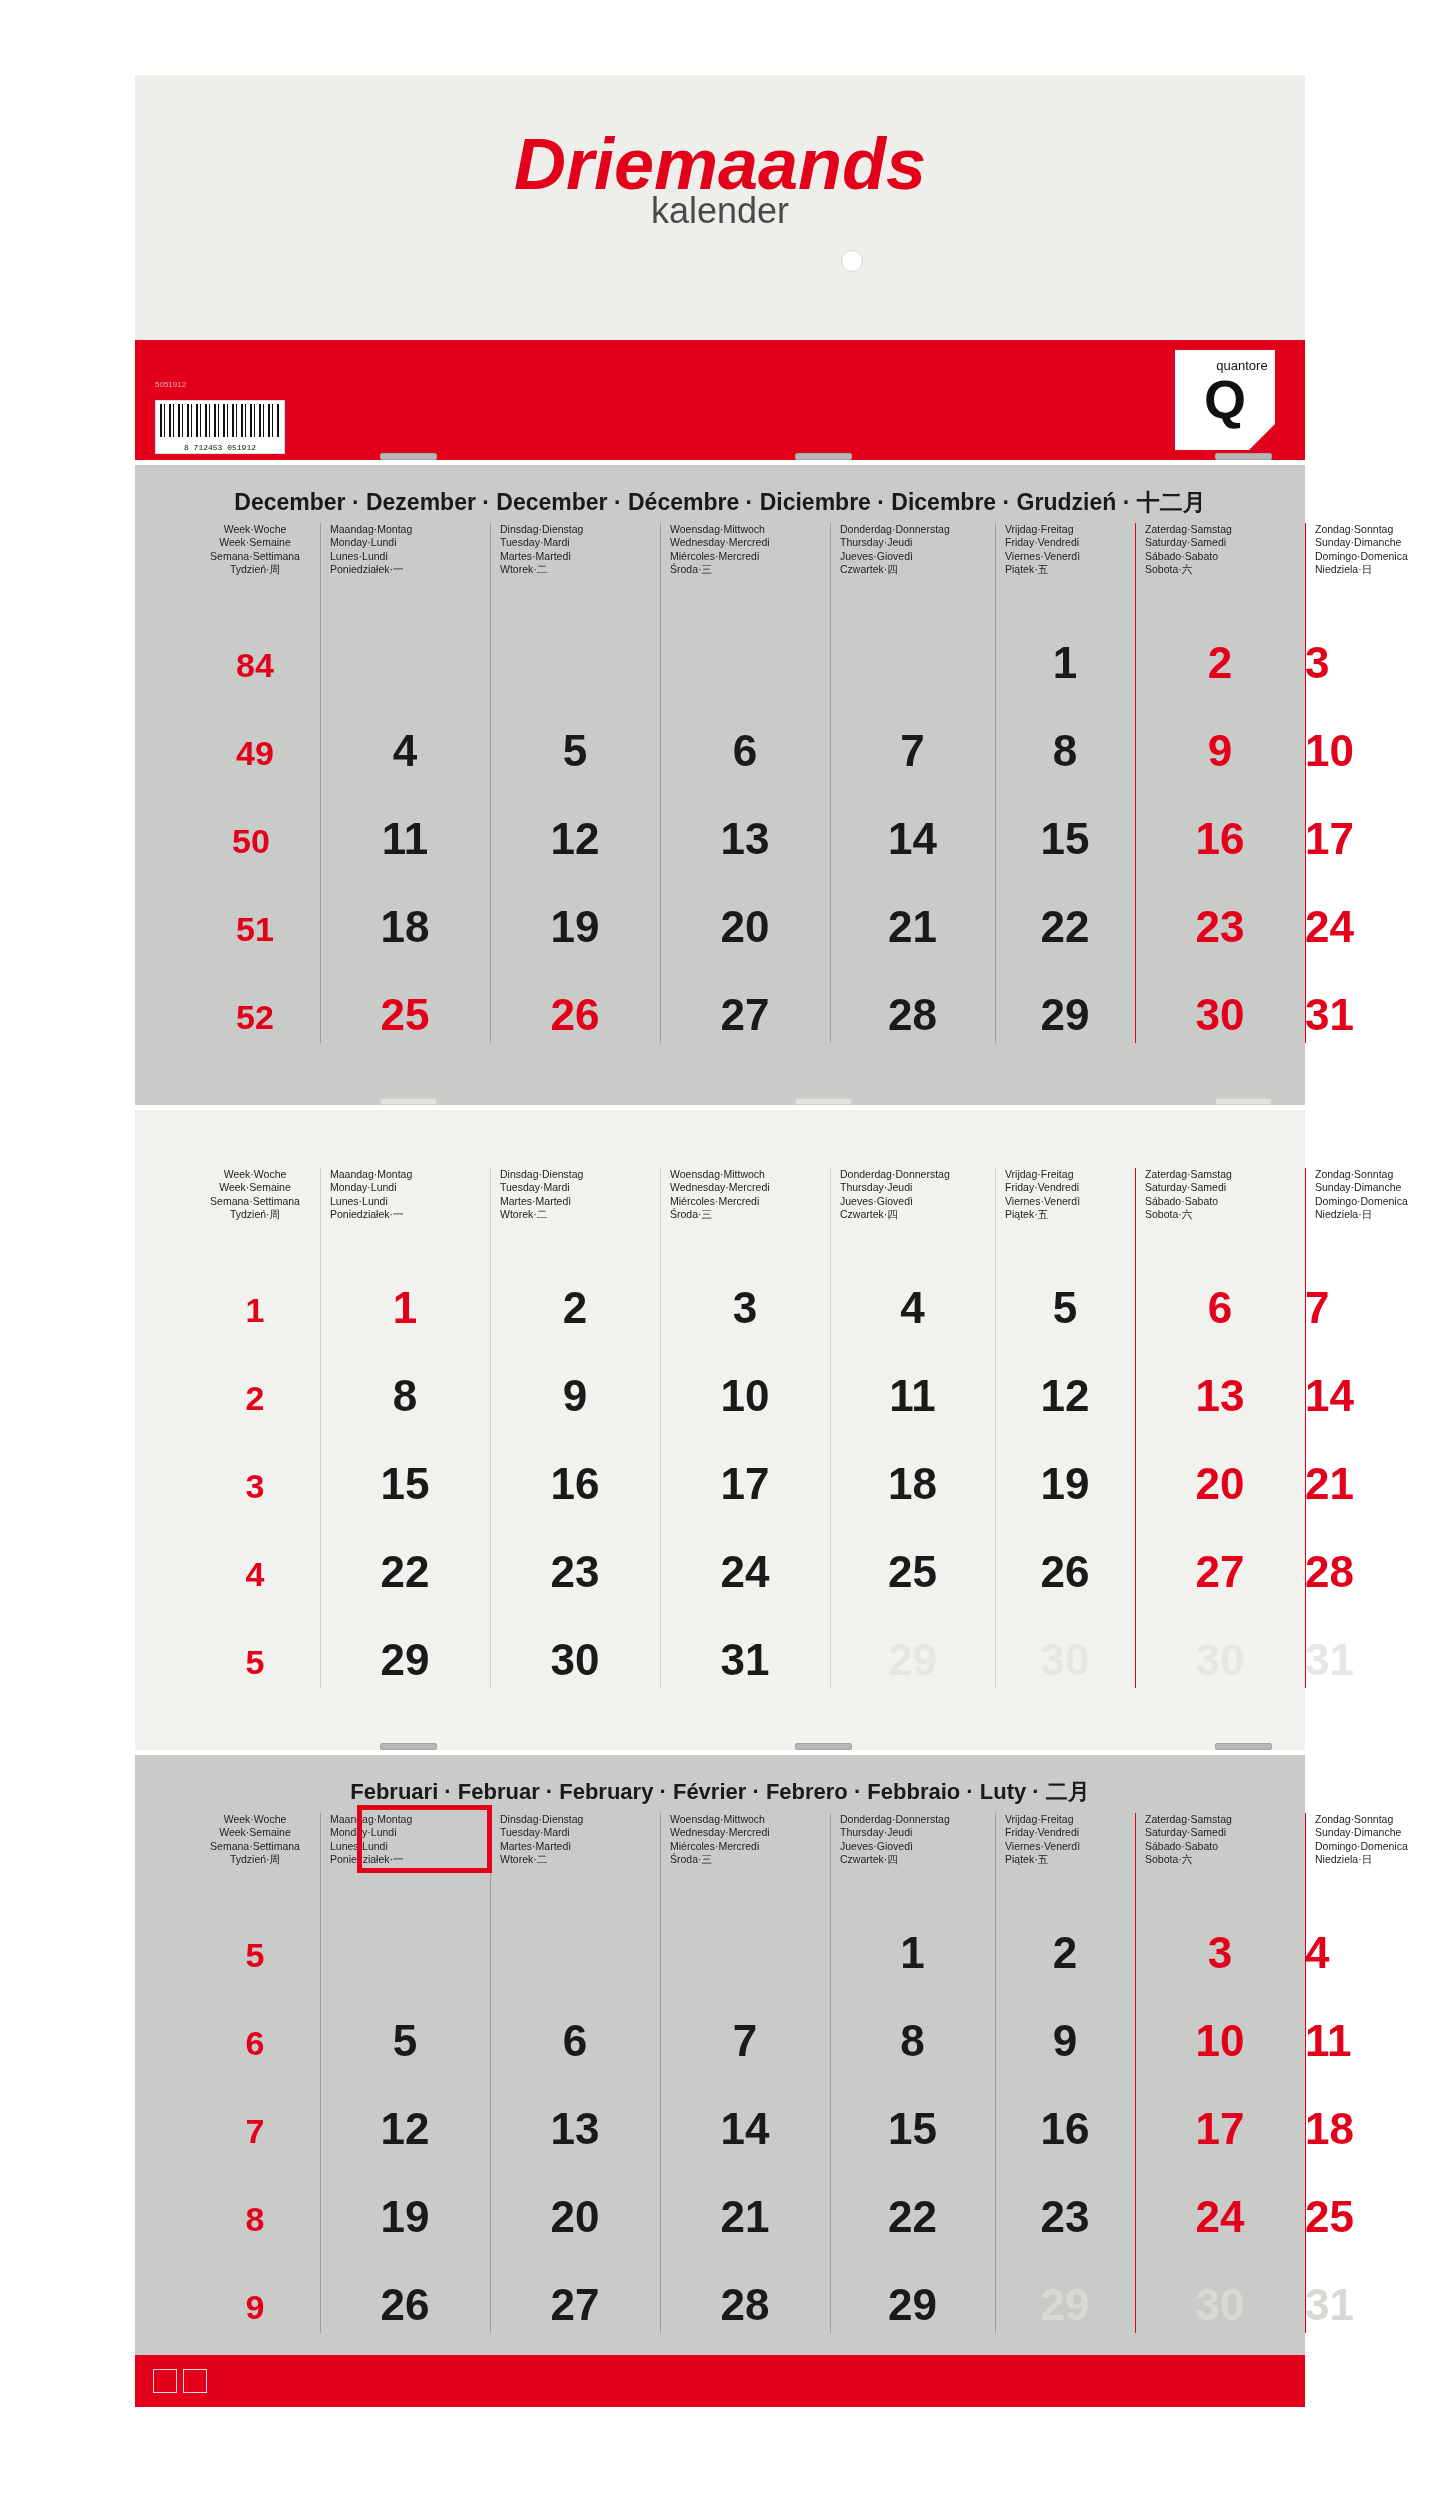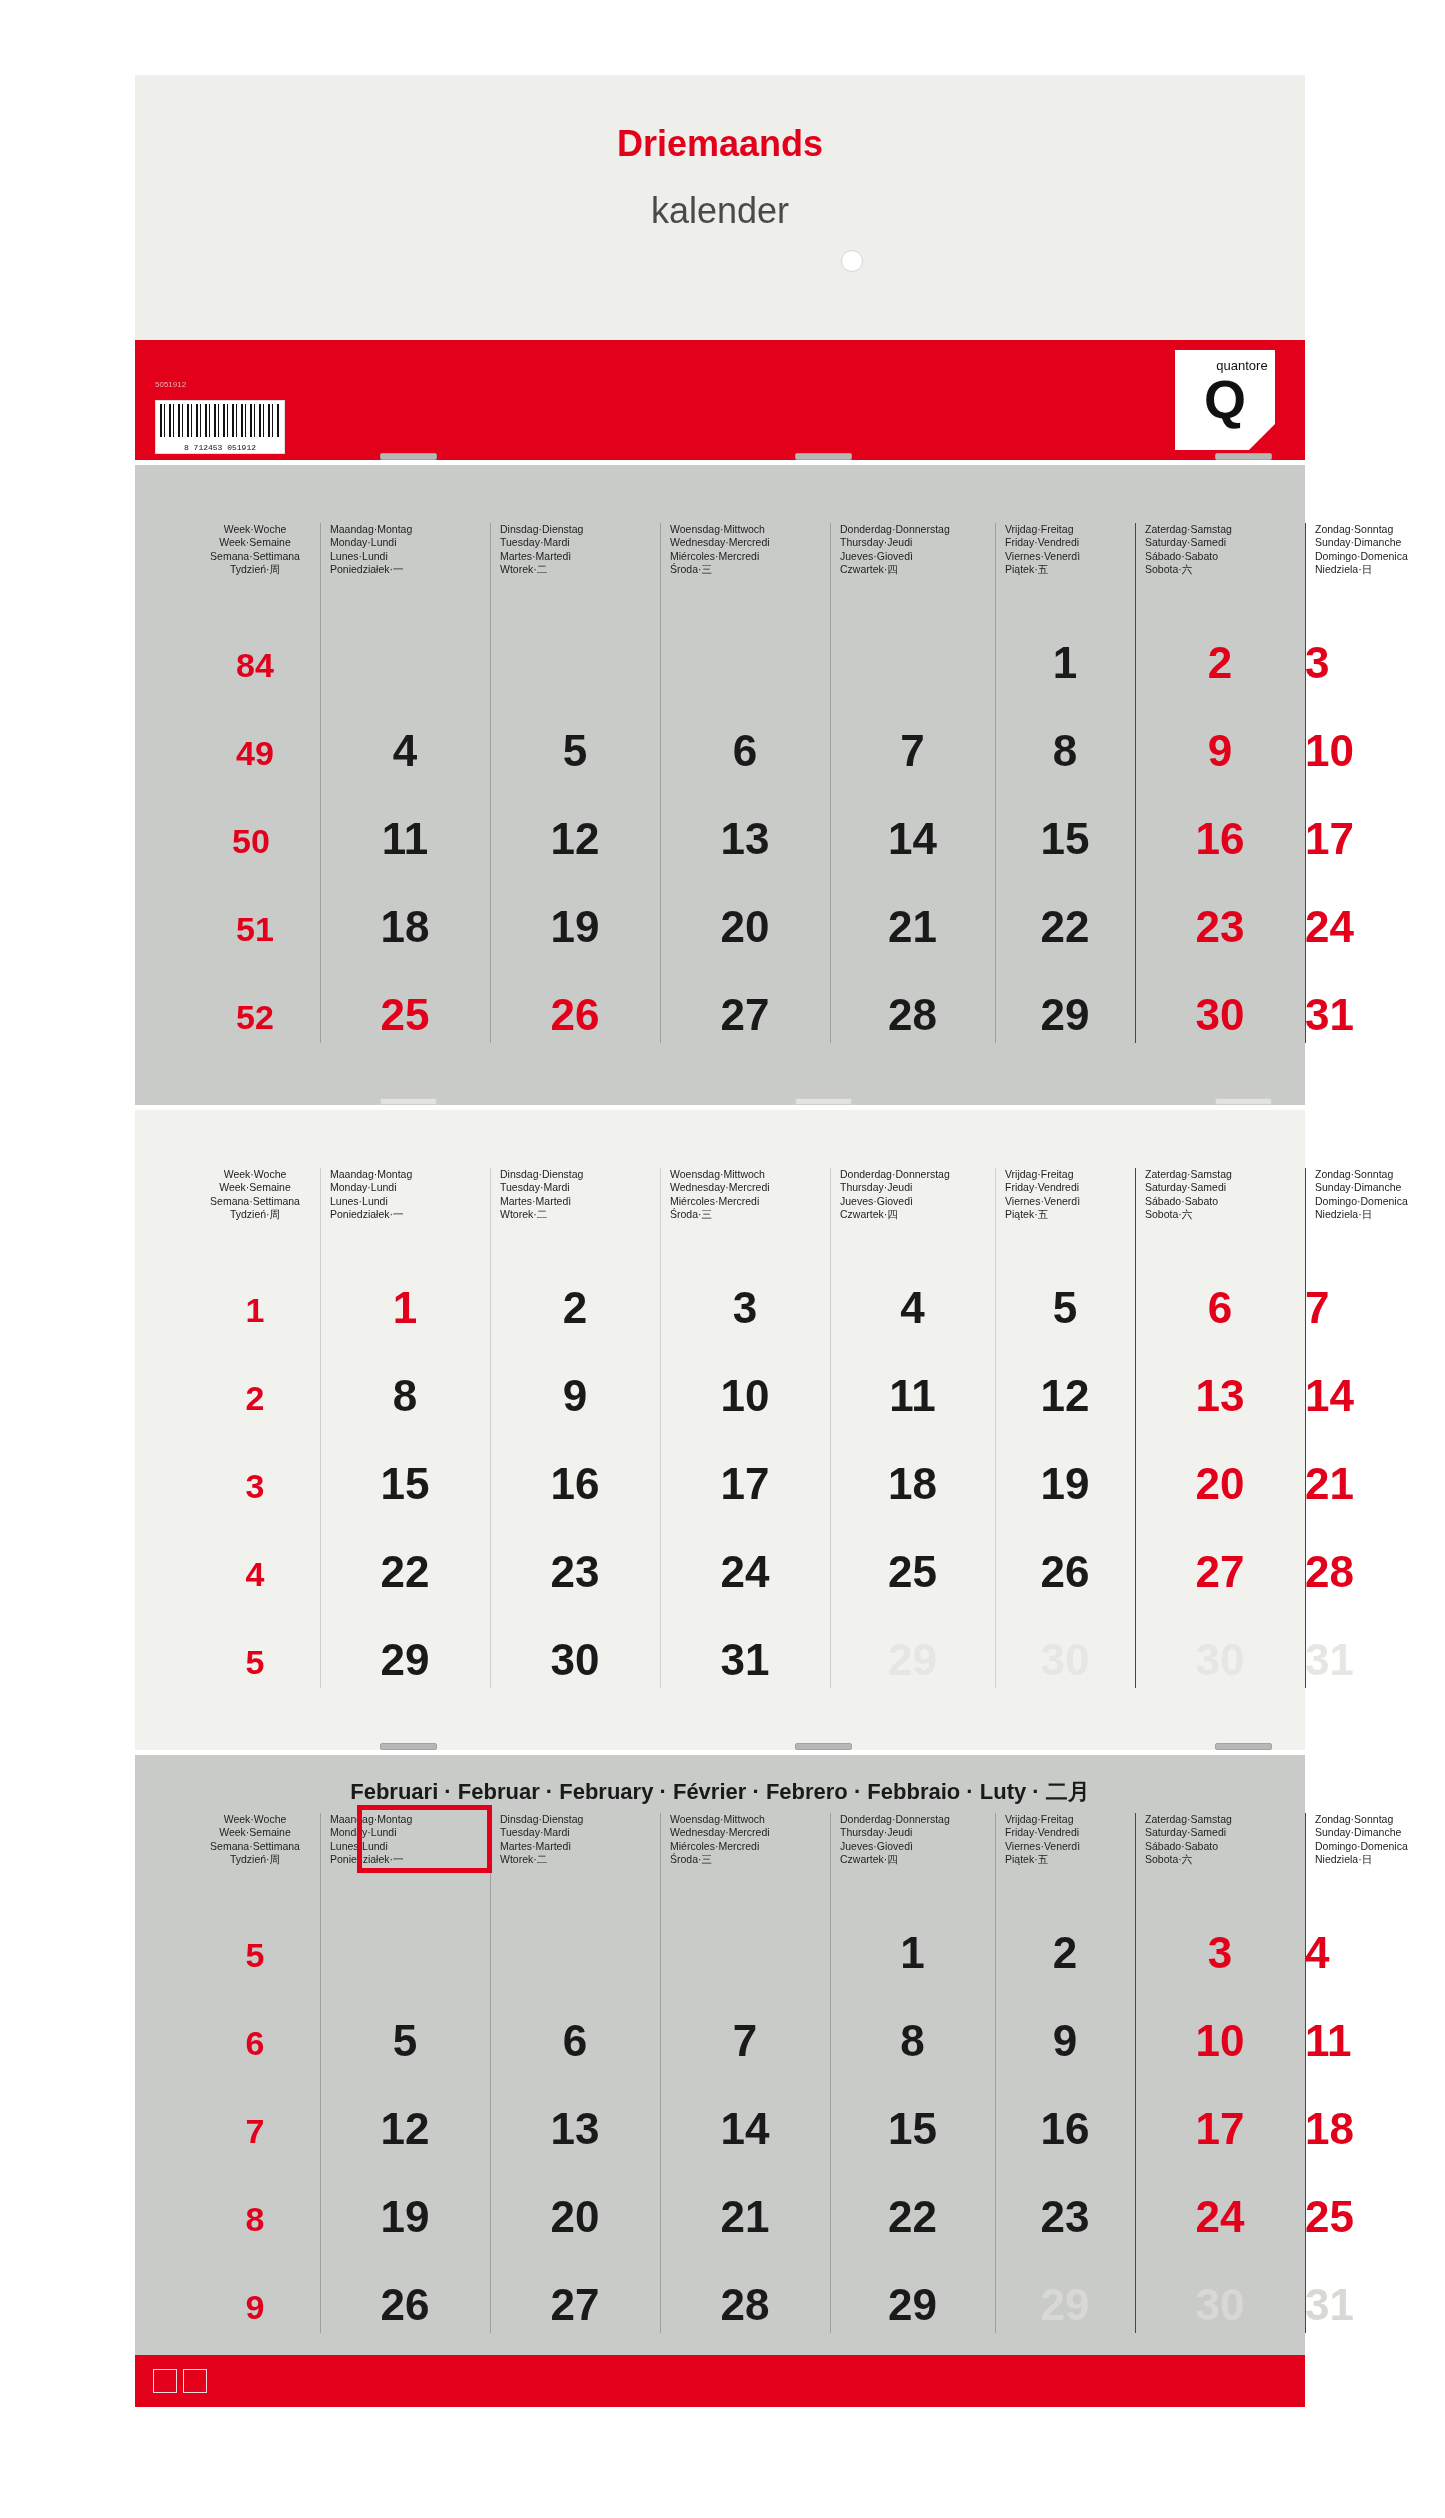"Driemaands" .header-title { font-size: 36px -> 72px; font-style: none -> italic }
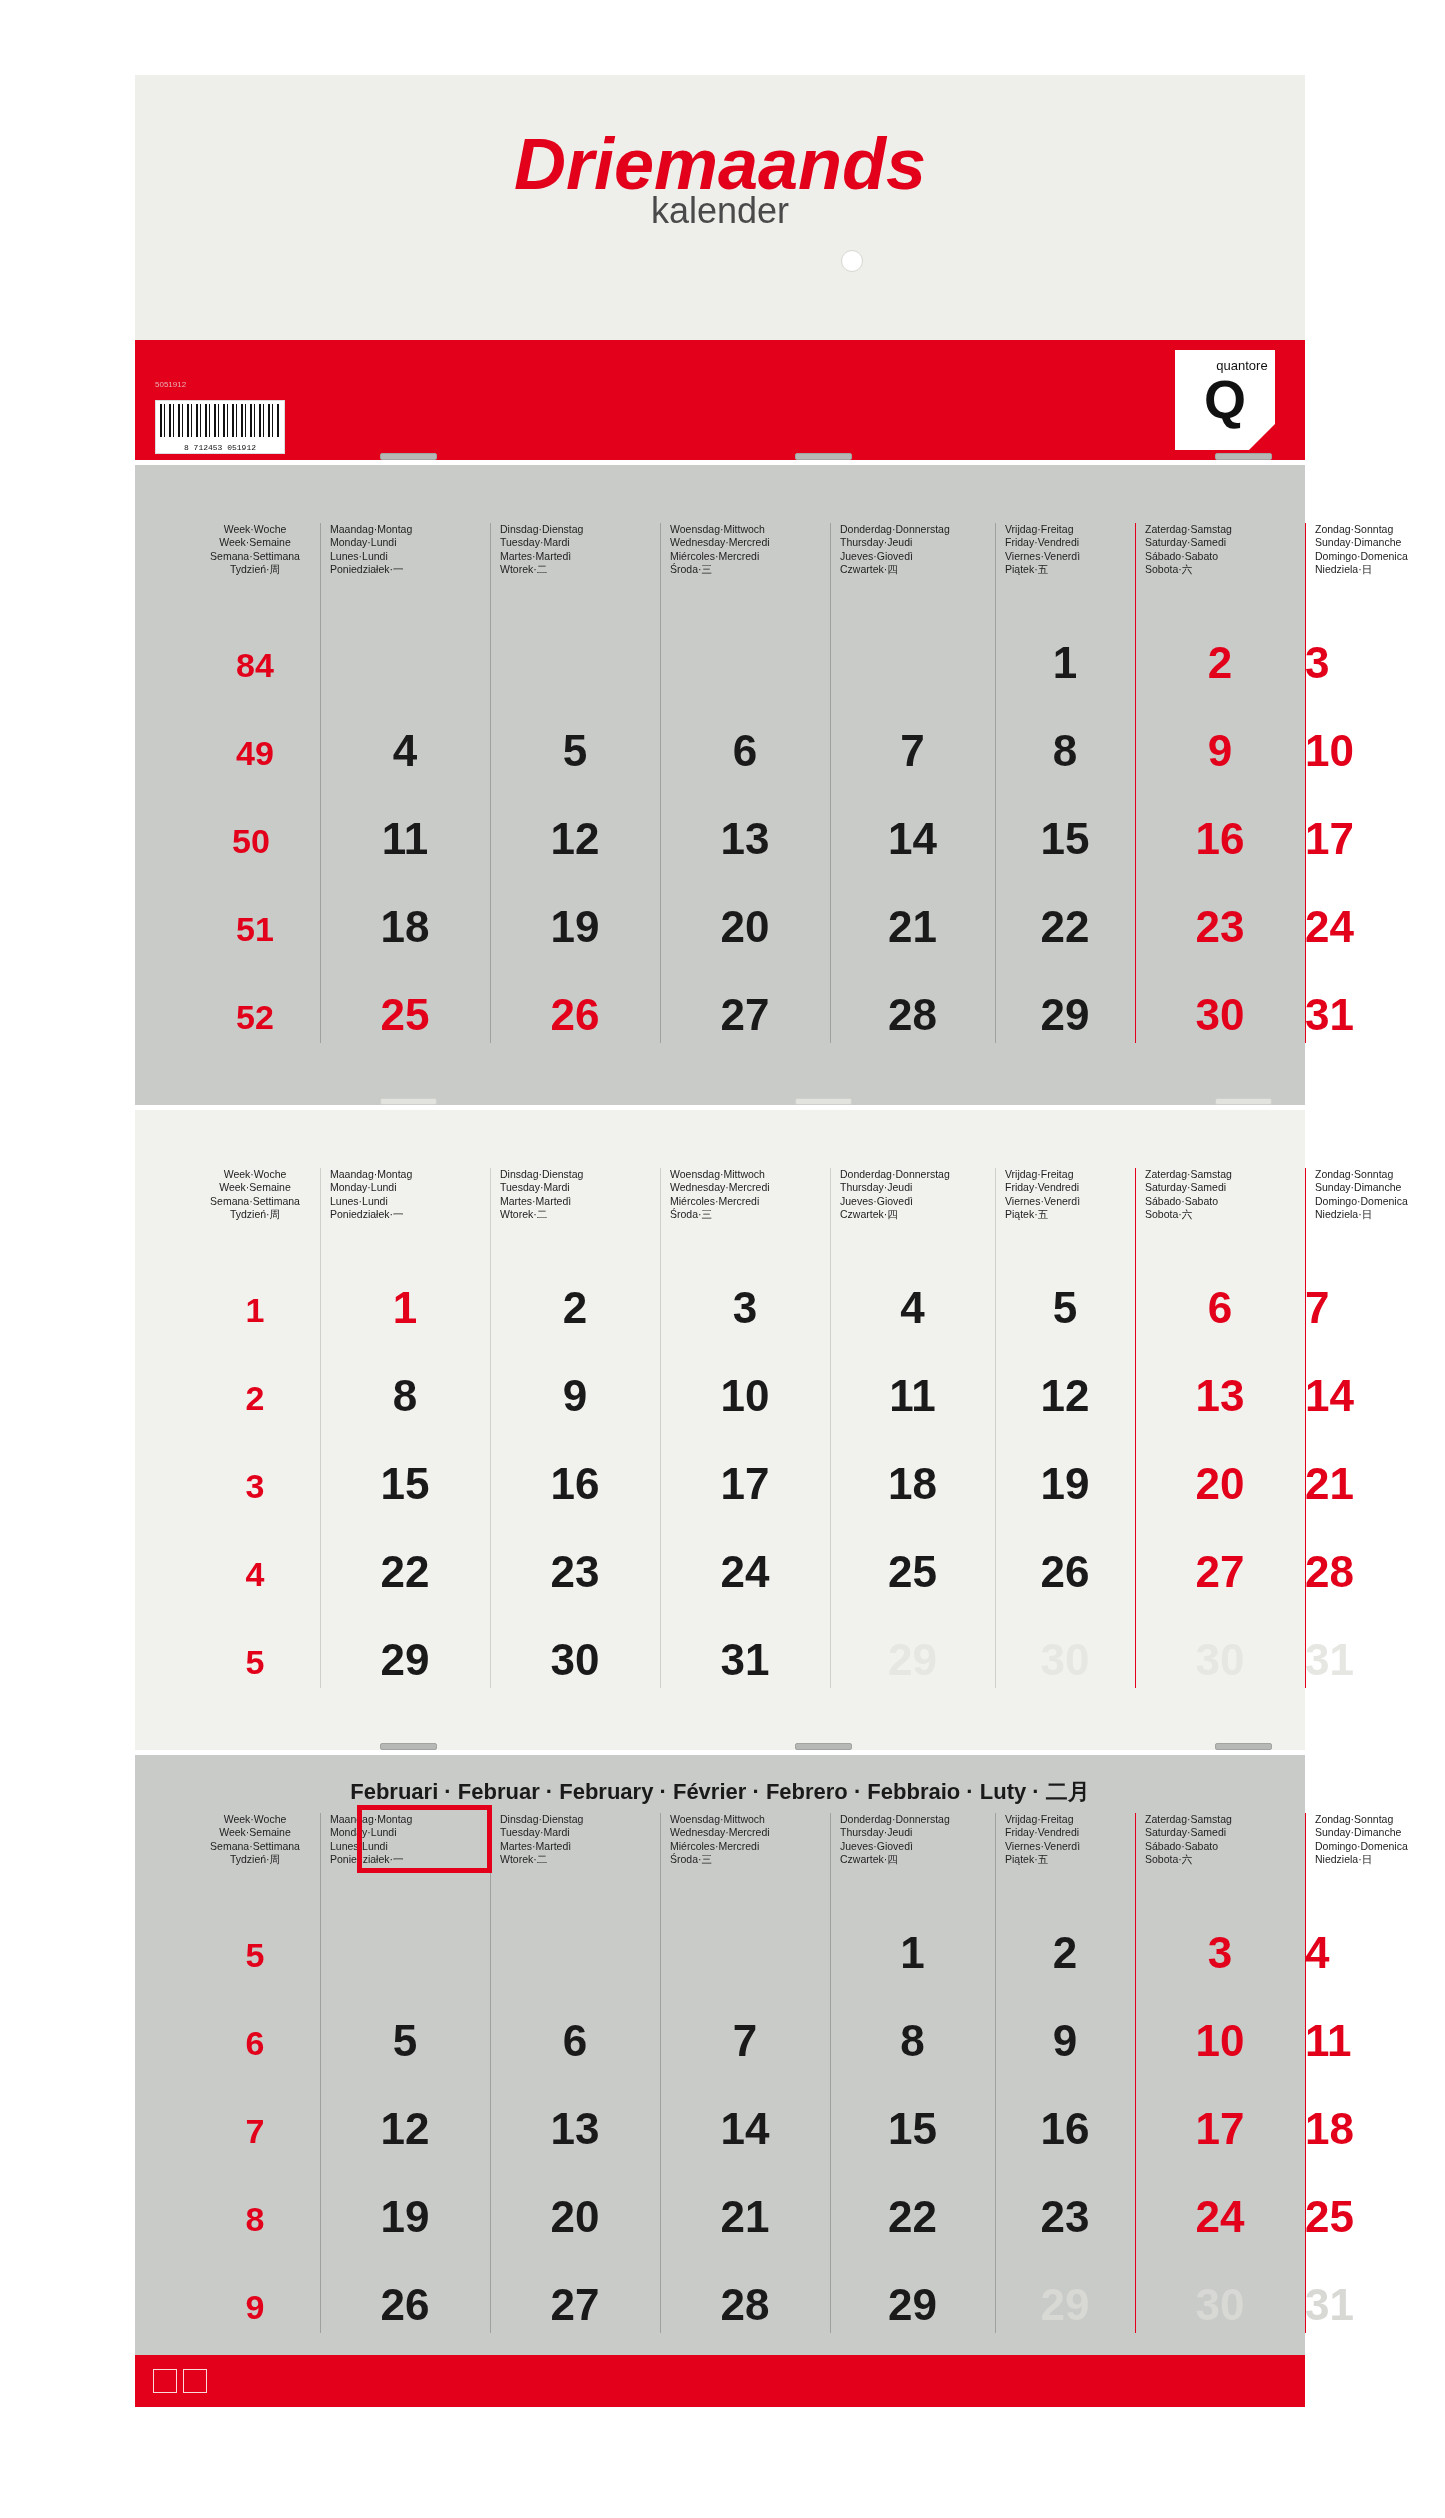"December · Dezember · December" div.month-title { html: none -> <div>December · Dezember · December · Décembre · Diciembre · Dicembre · Grudzień · 十二月</div> }
